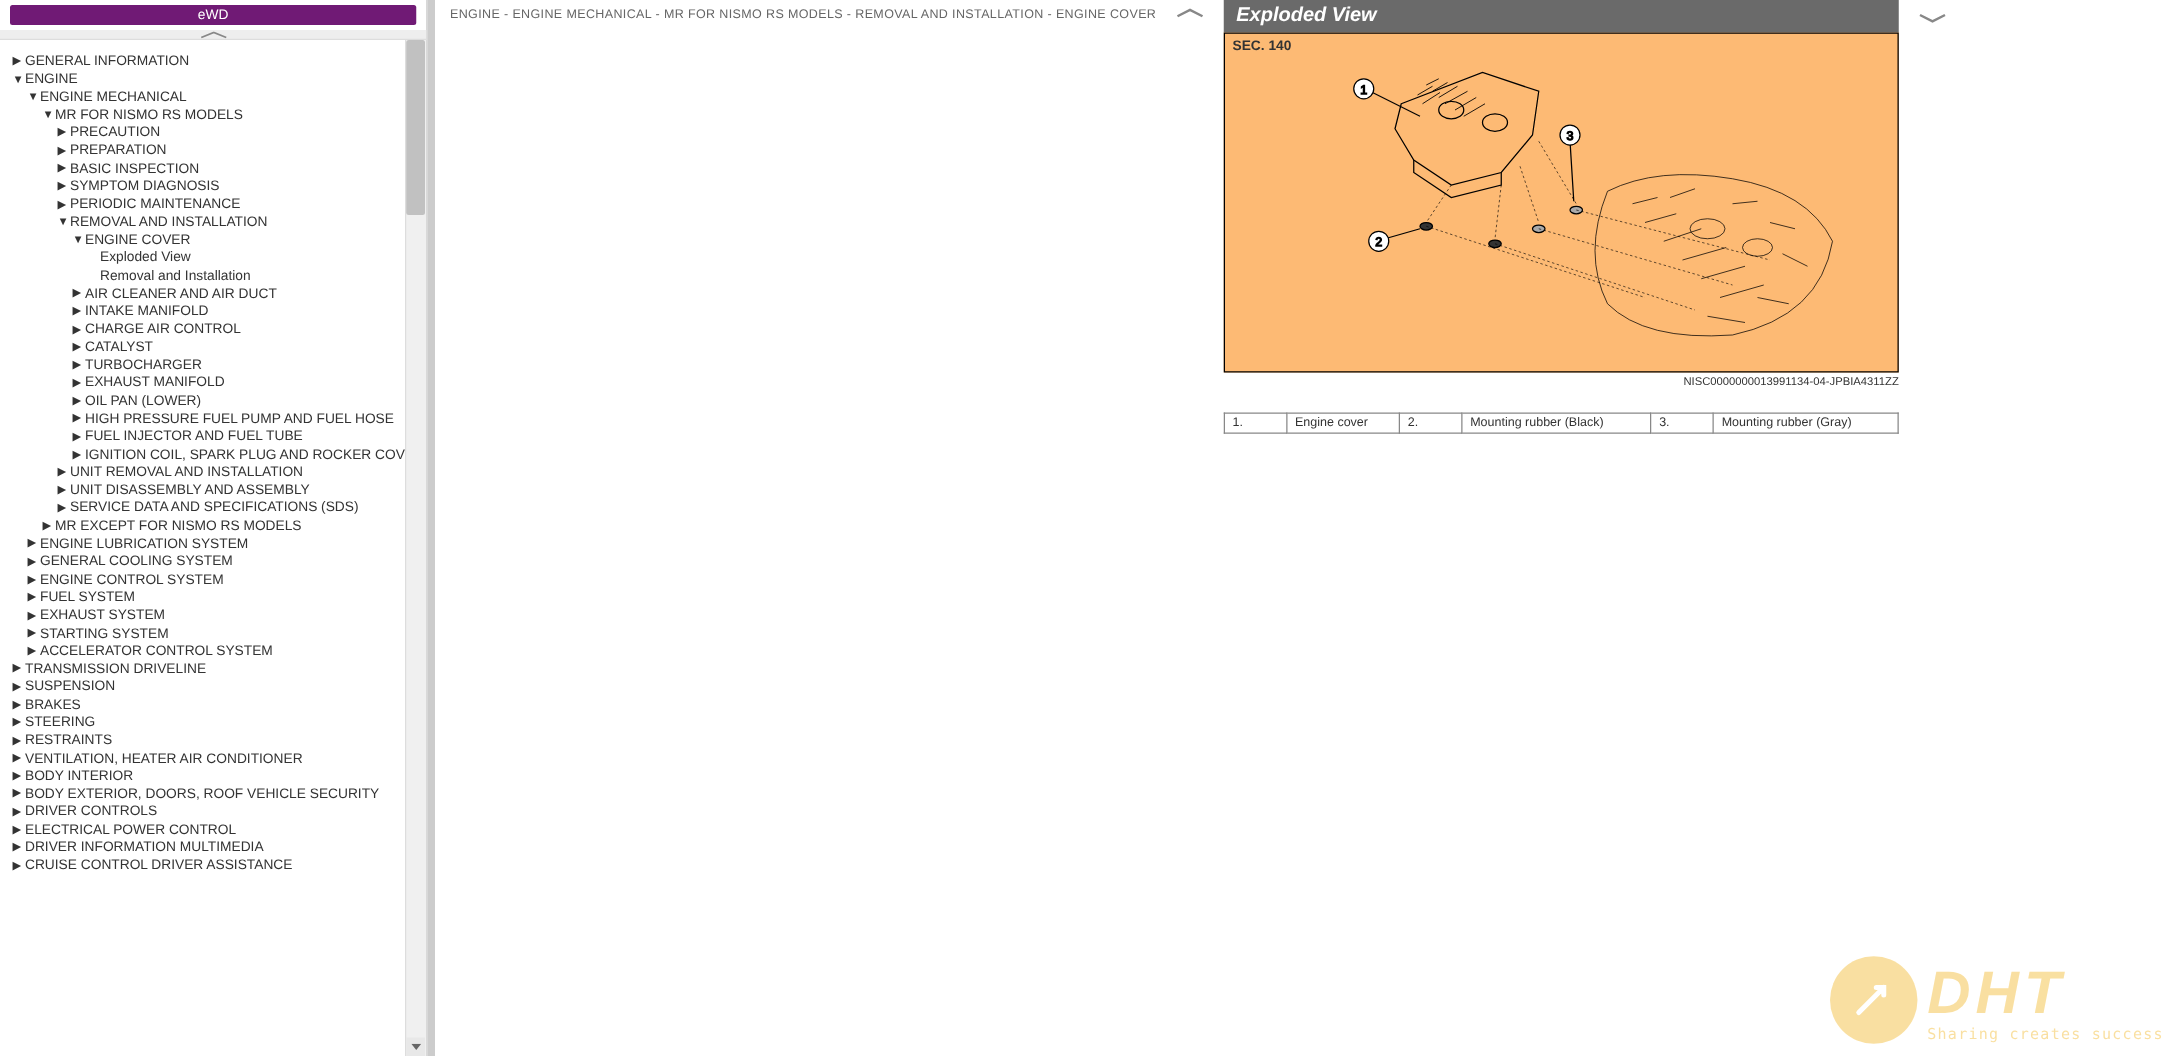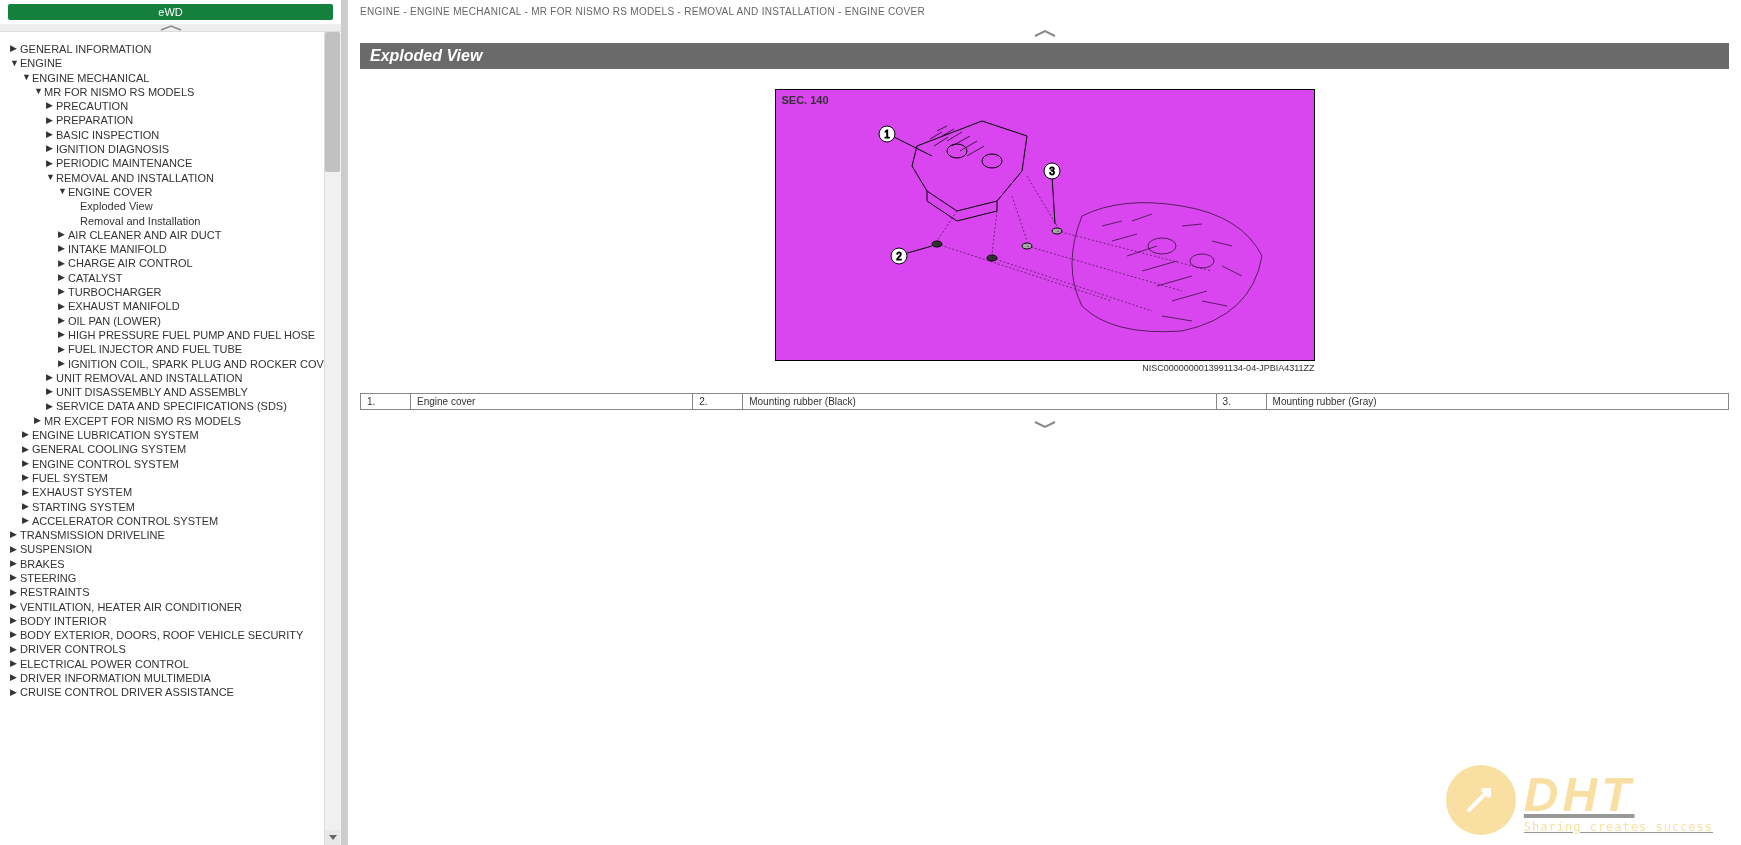"eWD" .ewd-btn { background: #15803d -> #701a75 }
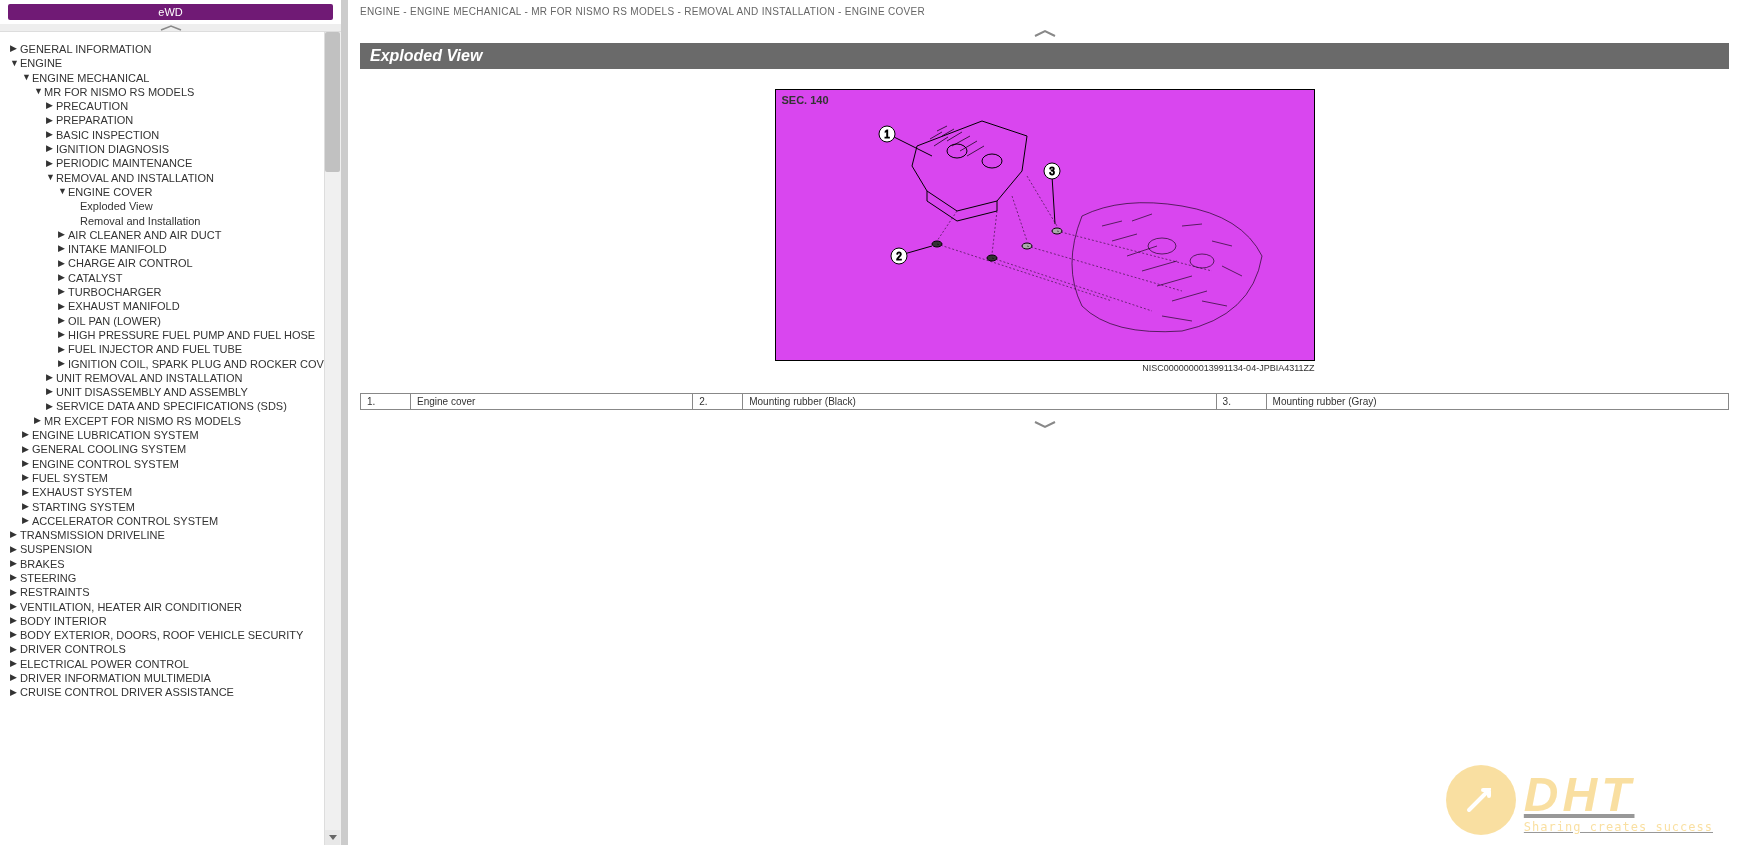"ENGINE - ENGINE MECHANICAL -" .main { flex-direction: column -> row }
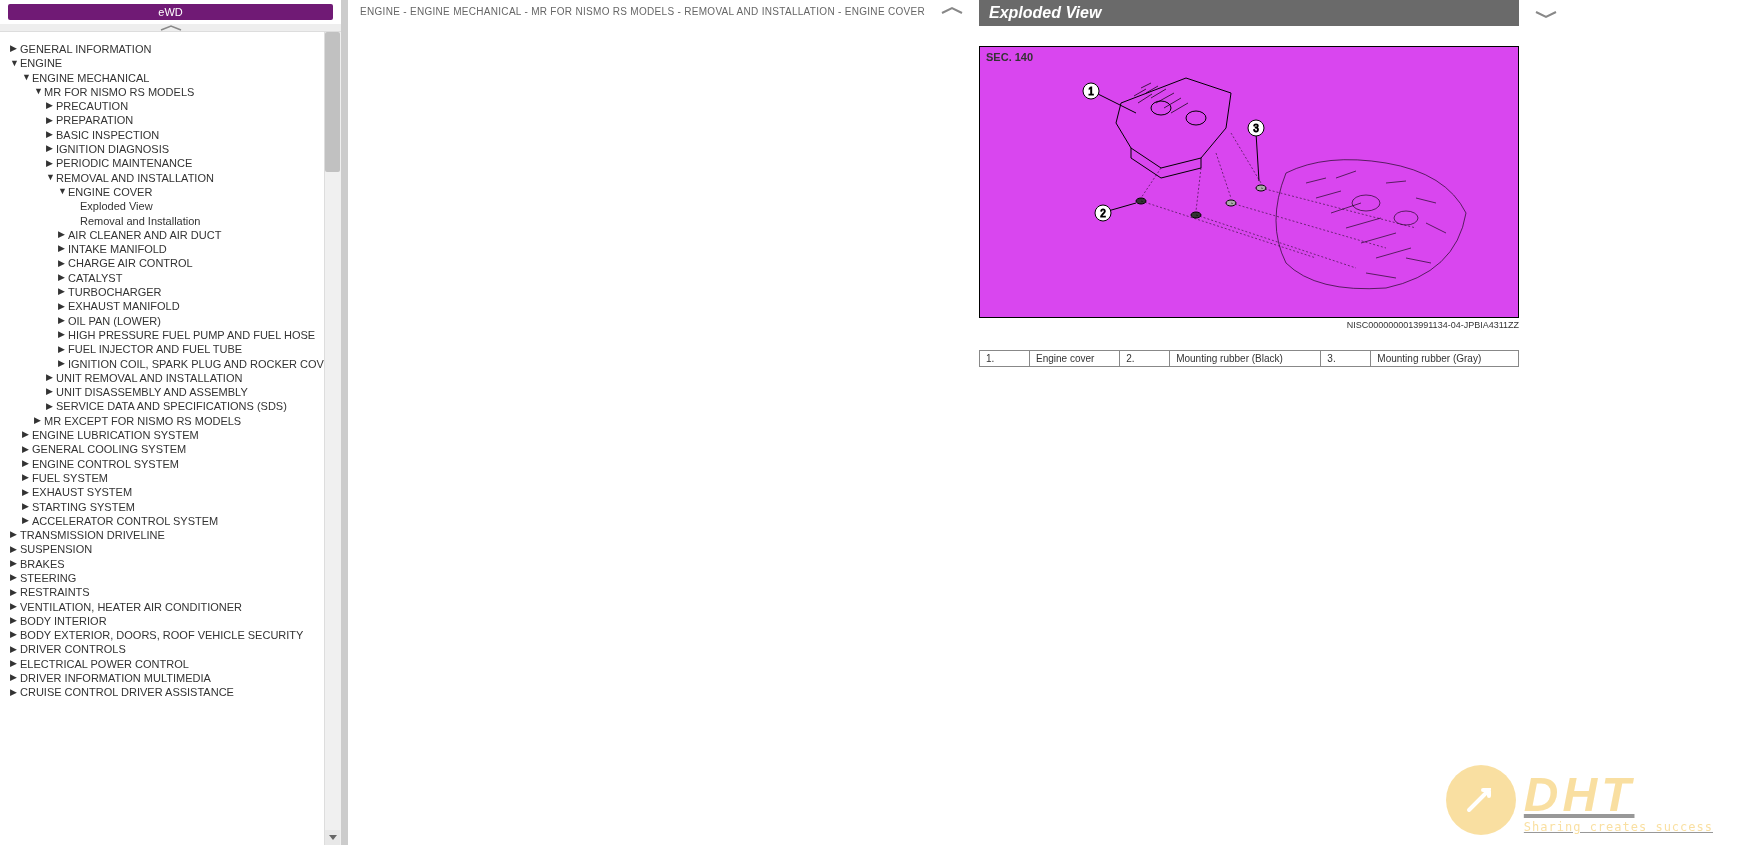"SEC. 140" .diagram-box { background: #d946ef -> #fdba74; margin: 20px auto 2px -> 0 auto 2px }
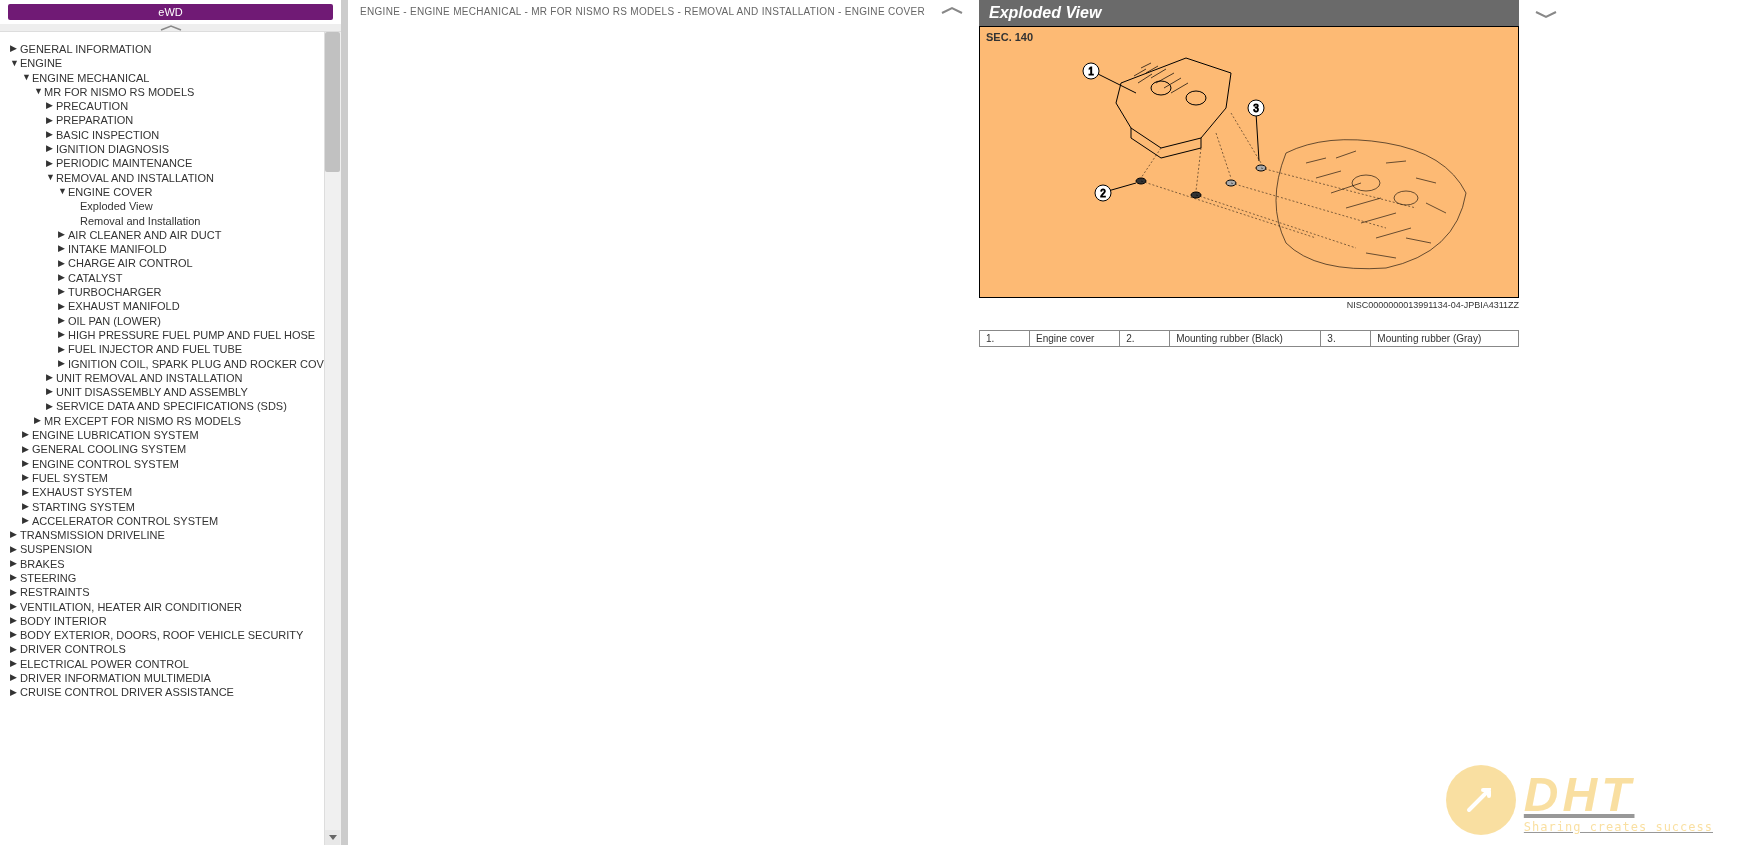"IGNITION DIAGNOSIS" span.tree-label { text: IGNITION -> SYMPTOM }
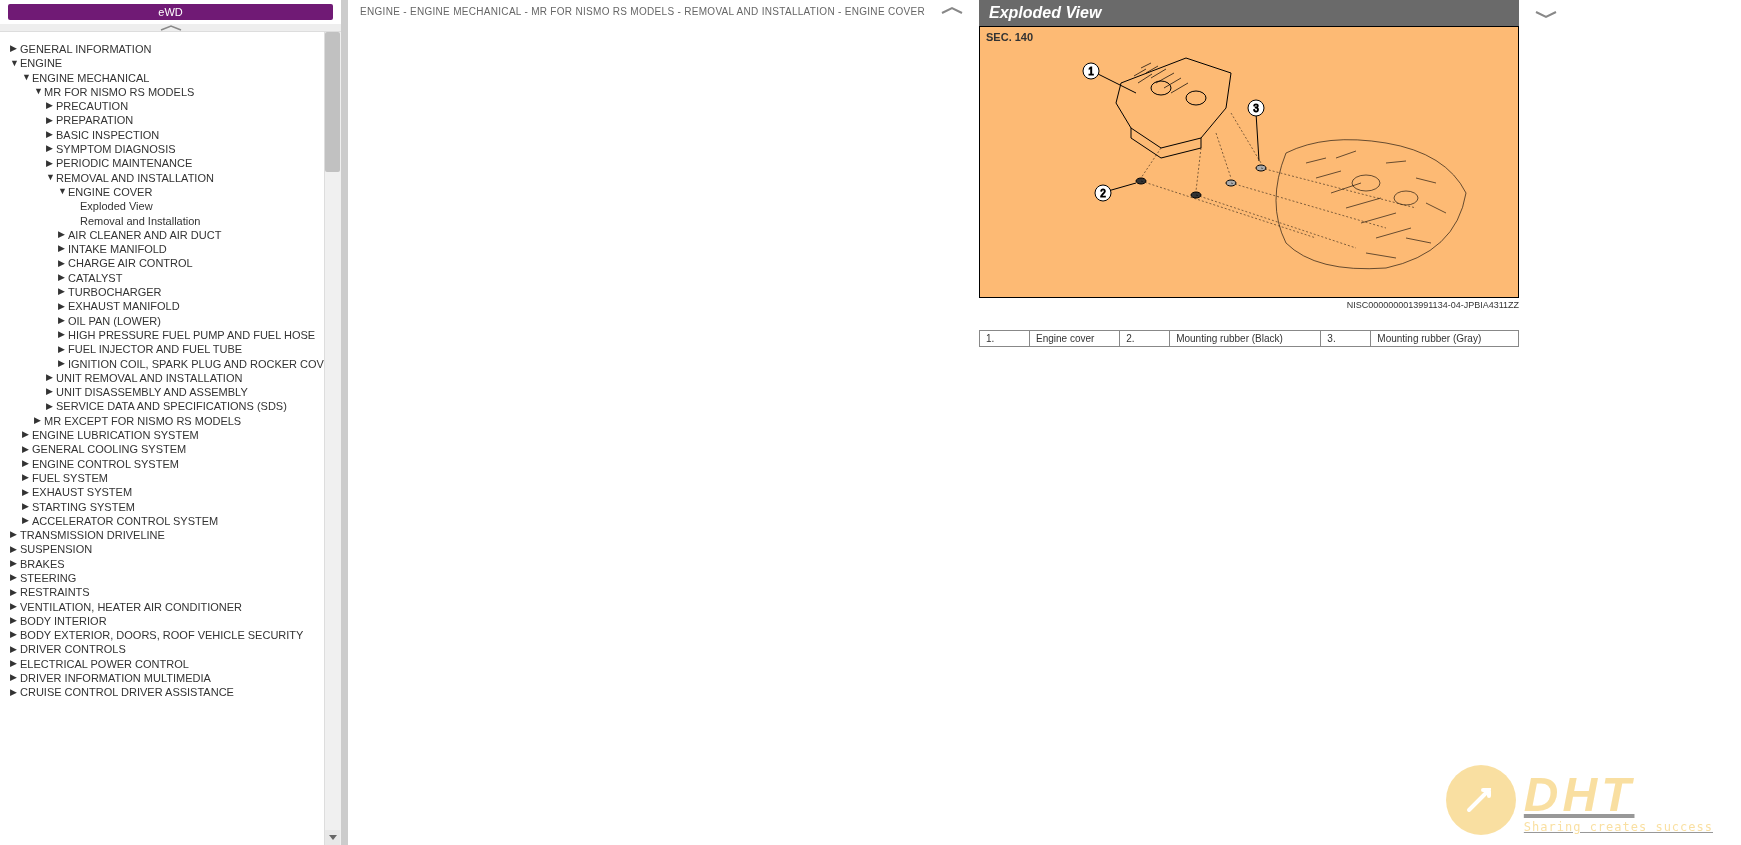"DHT" .watermark { right: 28px -> 10px; text-decoration: underline -> none }
